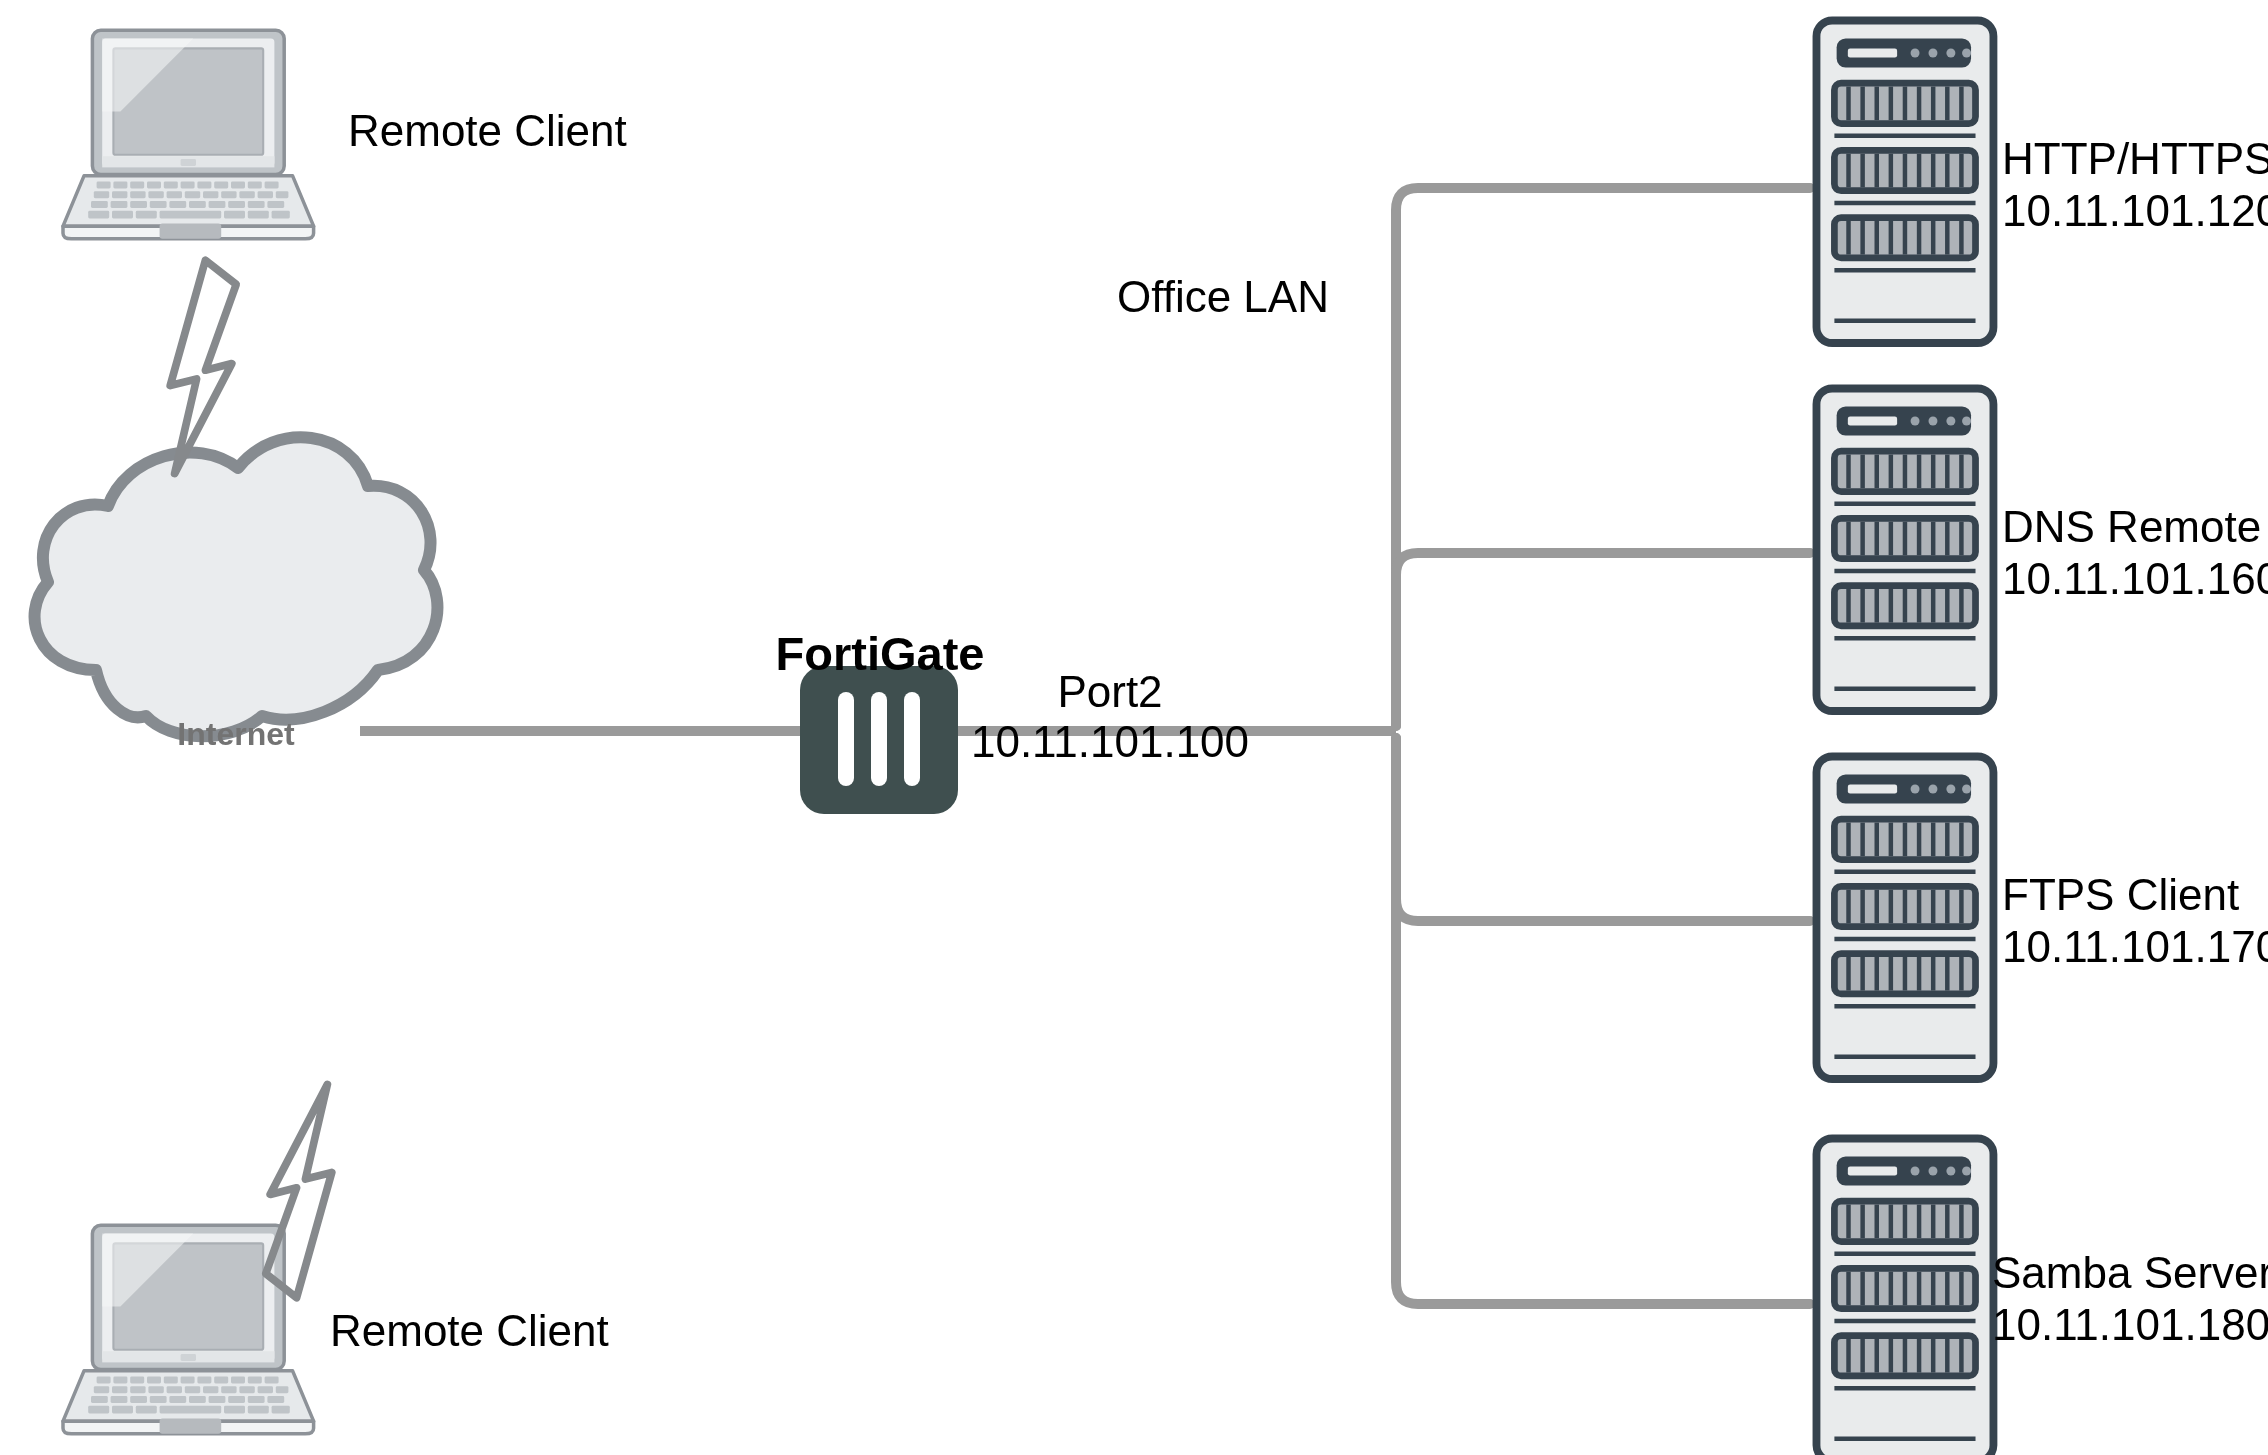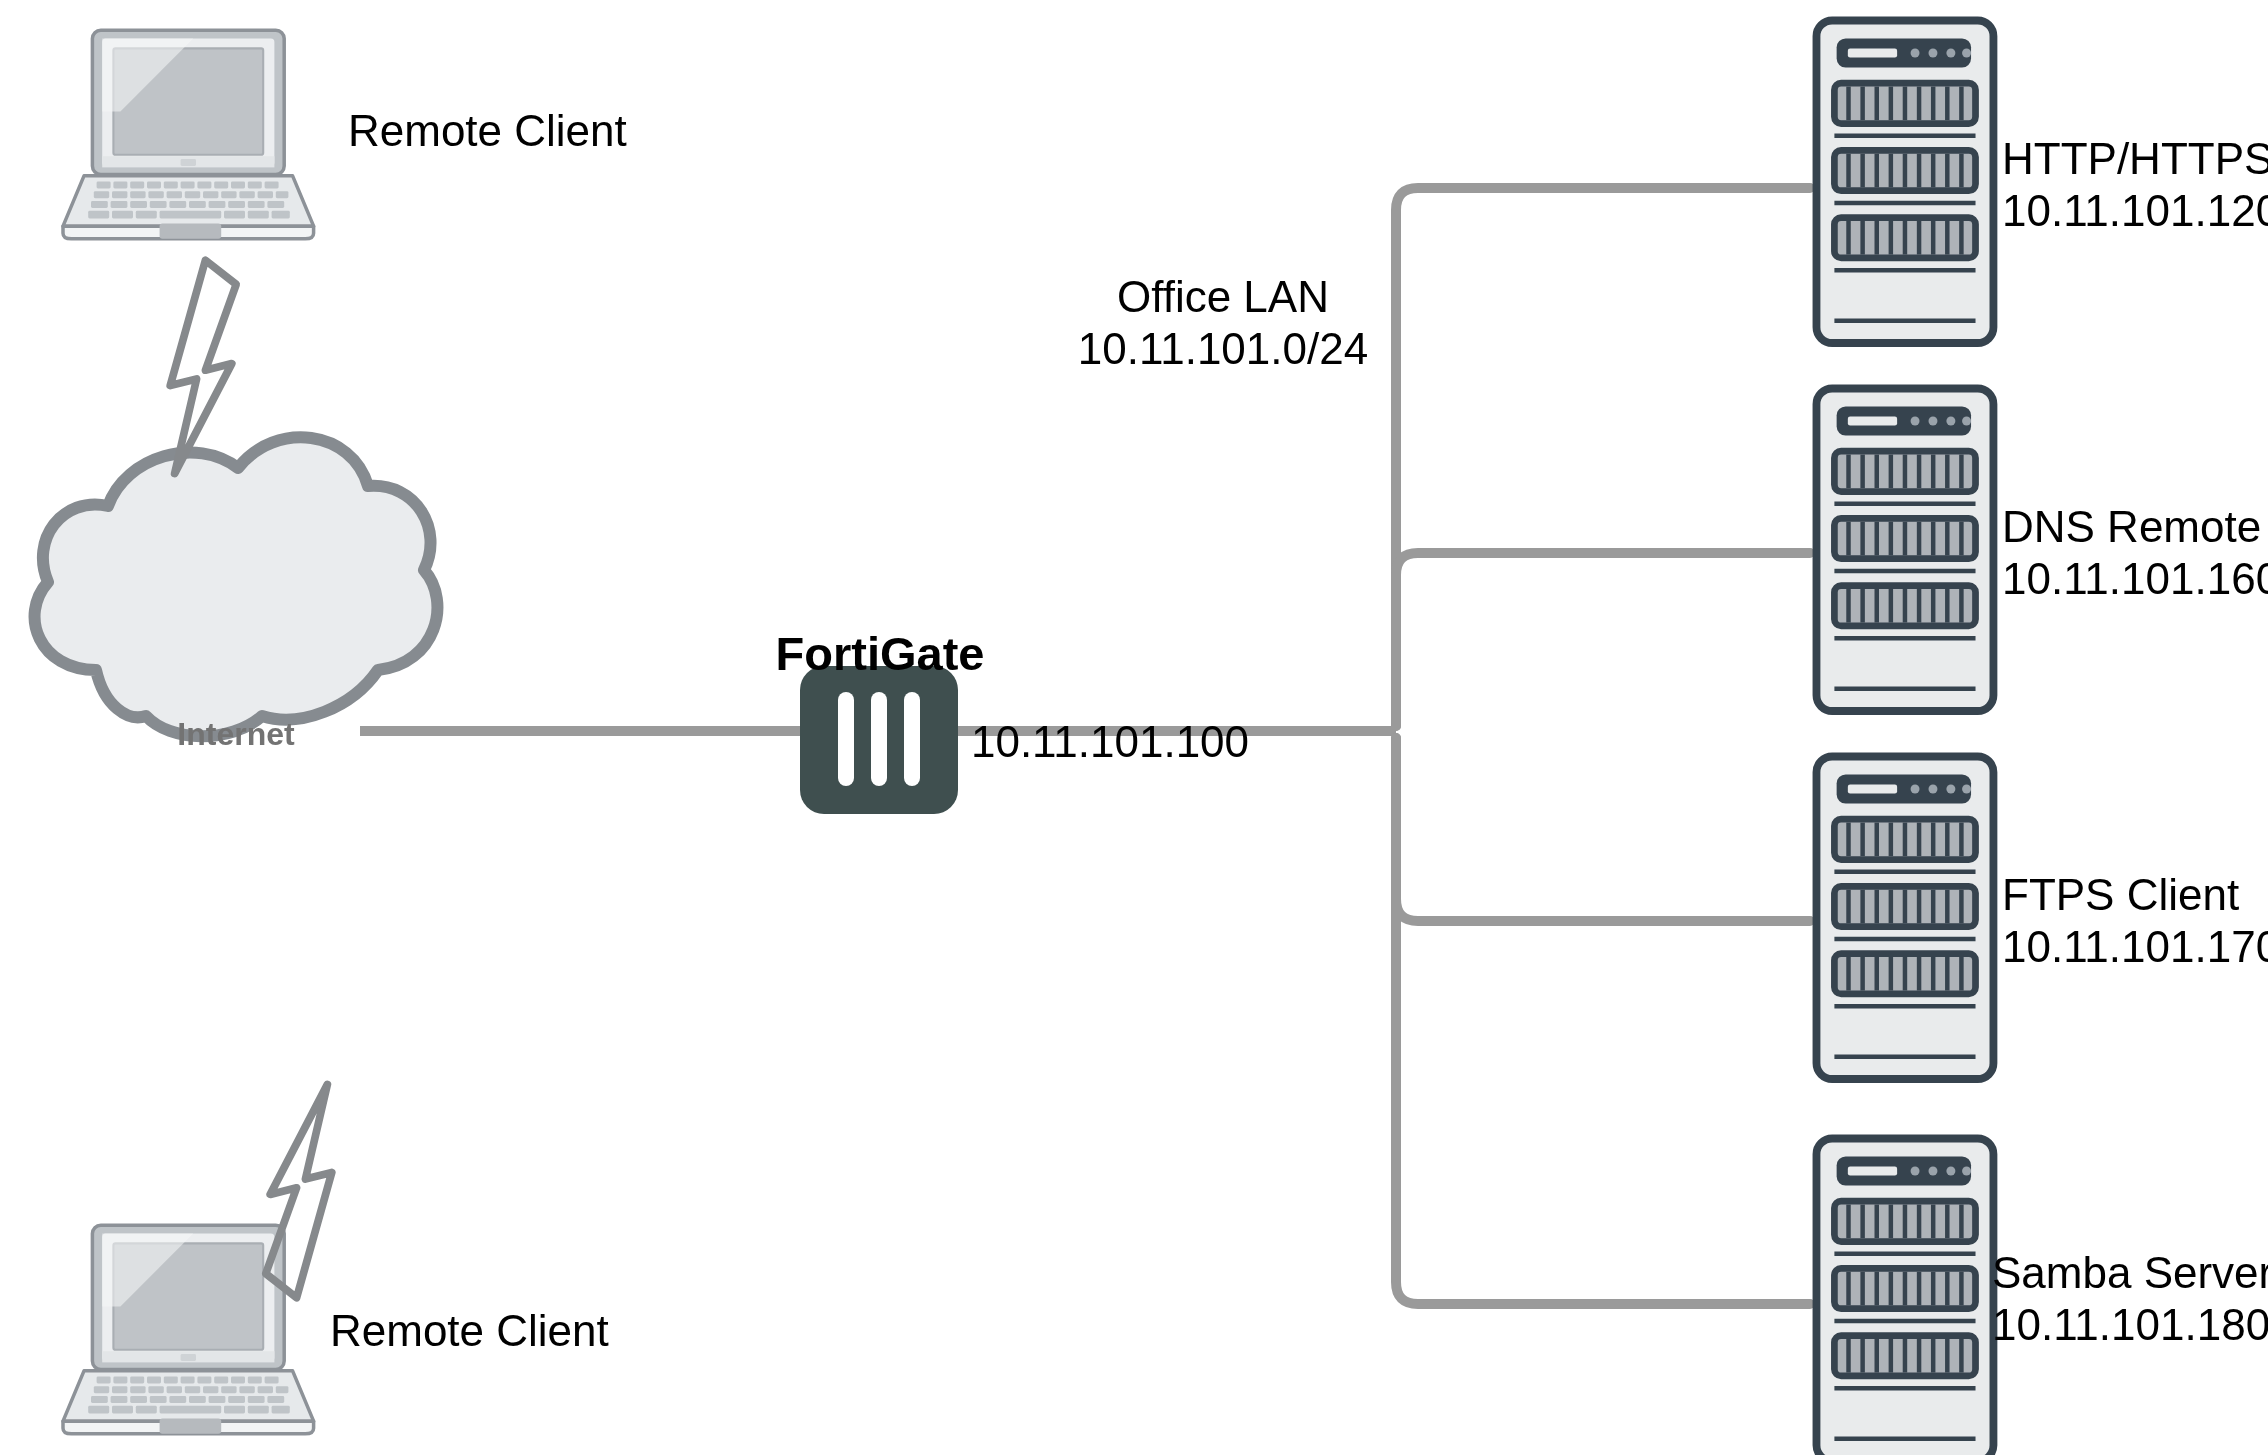"10.11.101.0/24" div.node-label { html: <div>10.11.101.0/24</div> -> none }
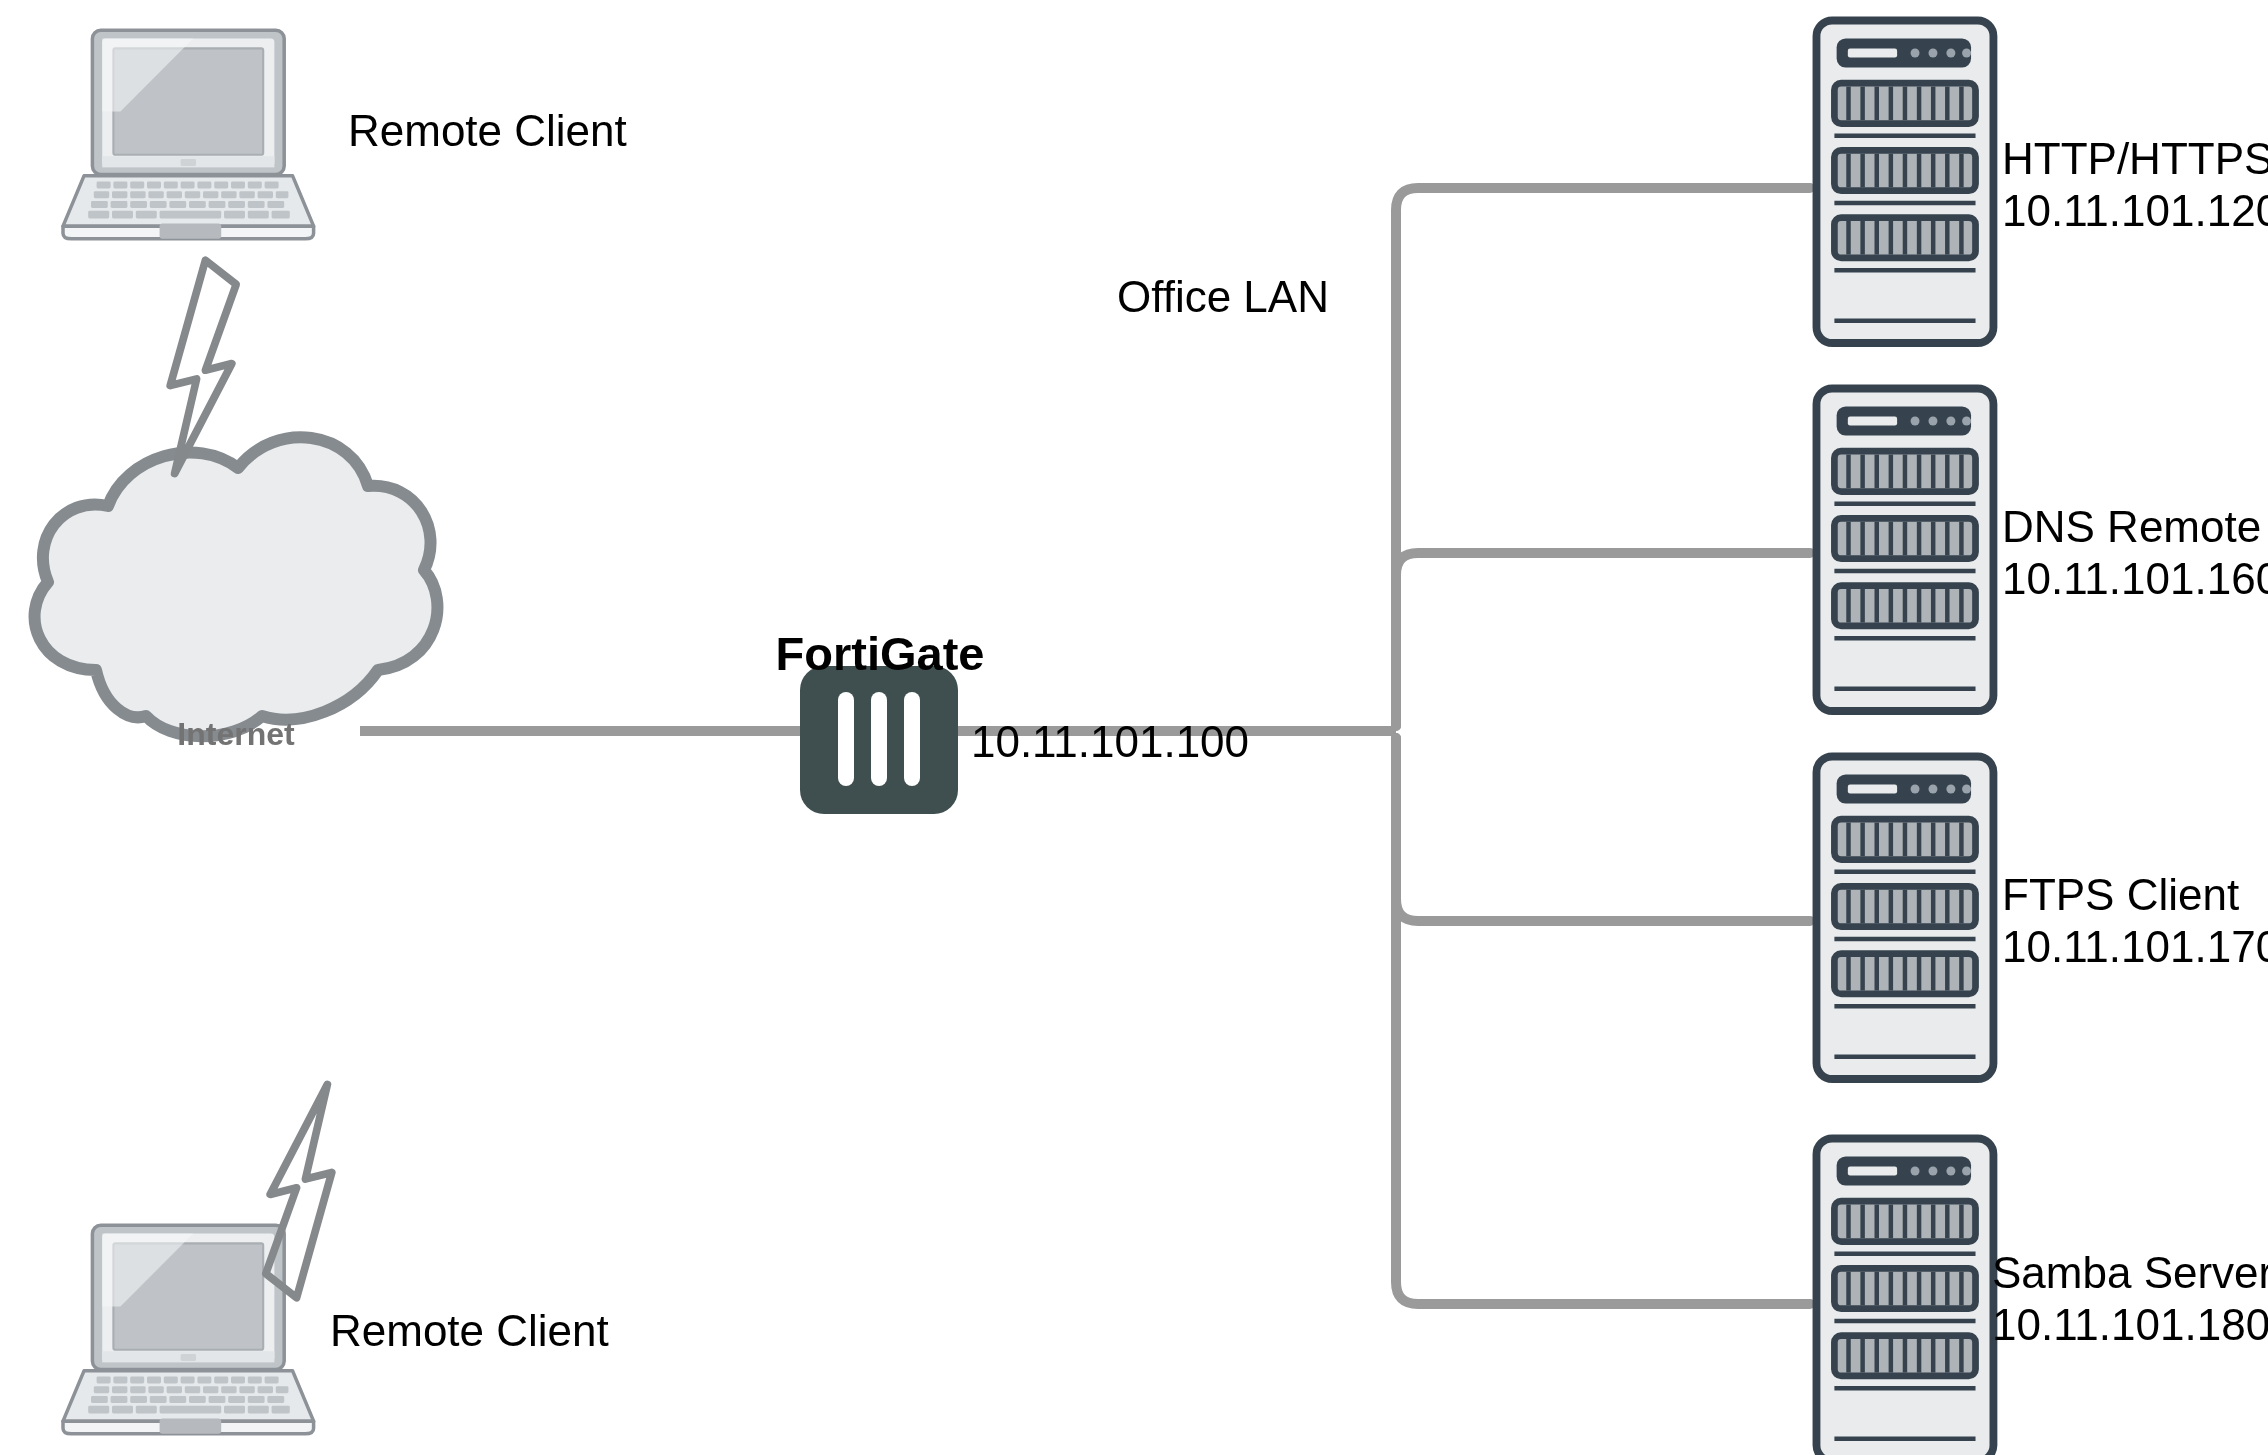"Port2" div.node-label { html: none -> <div>Port2</div> }
